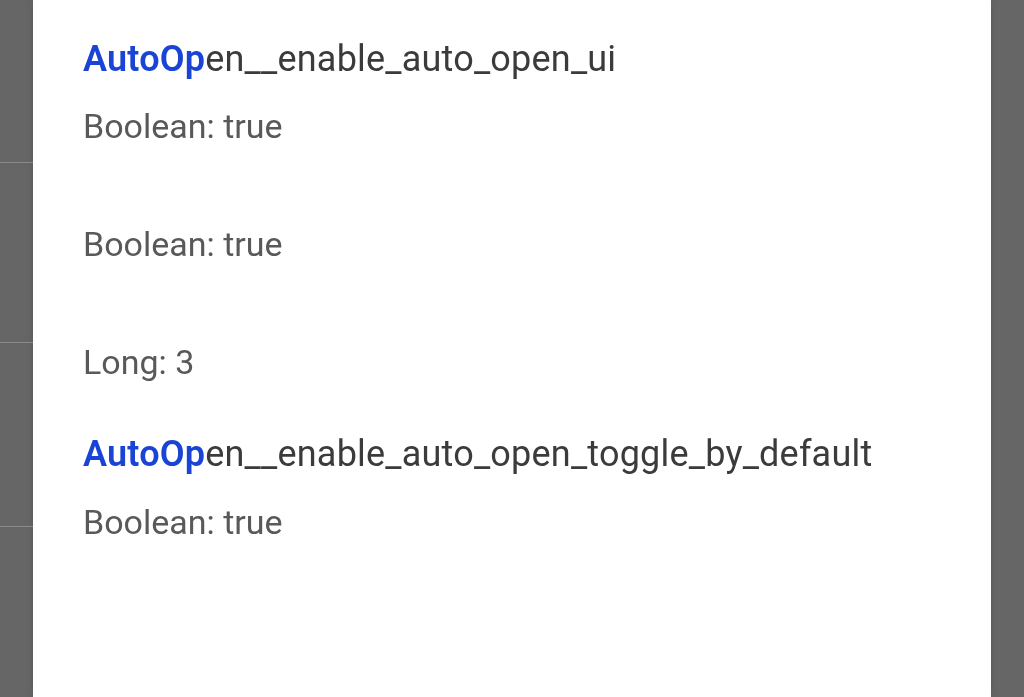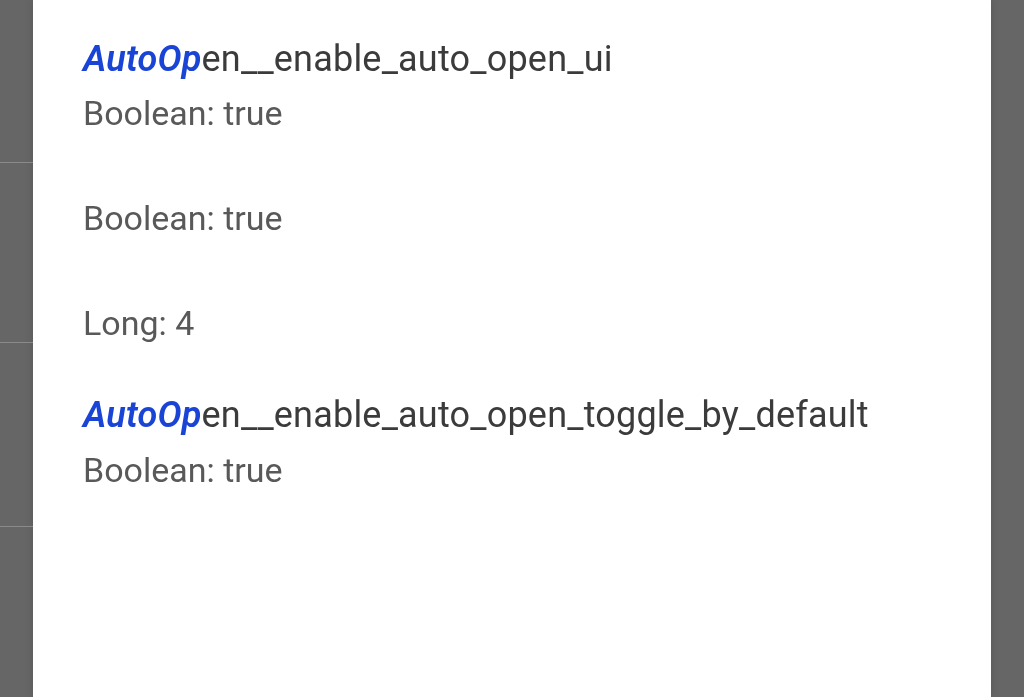"AutoOp" .hl { font-style: italic -> none }
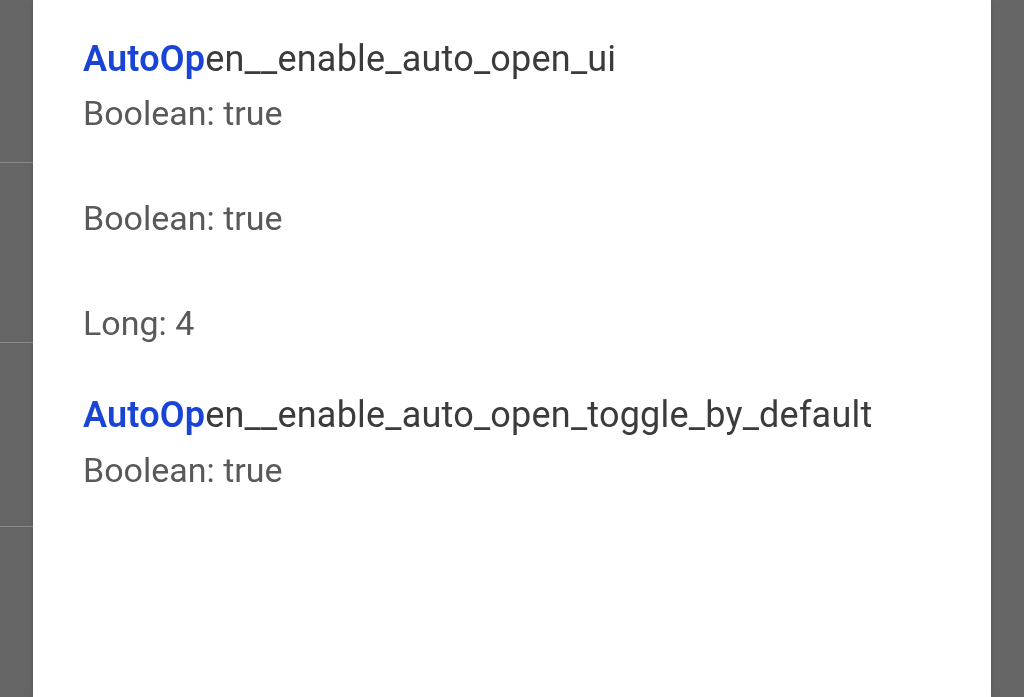"Boolean: true" .sub { margin-top: 13px -> 26px }
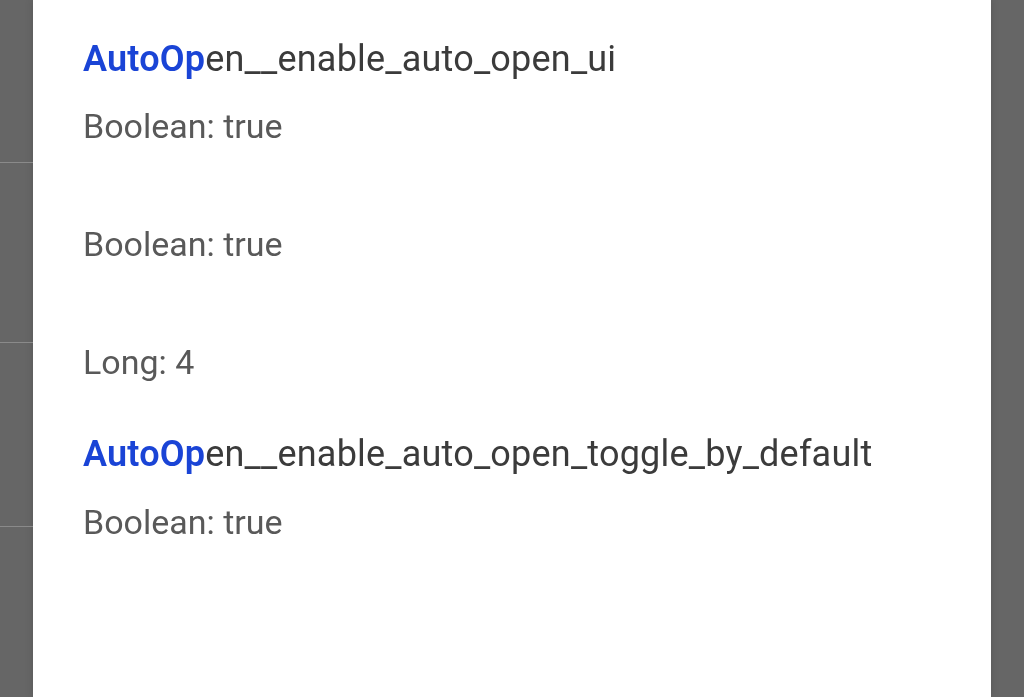"Long: 4" div.sub { text: 4 -> 3 }
